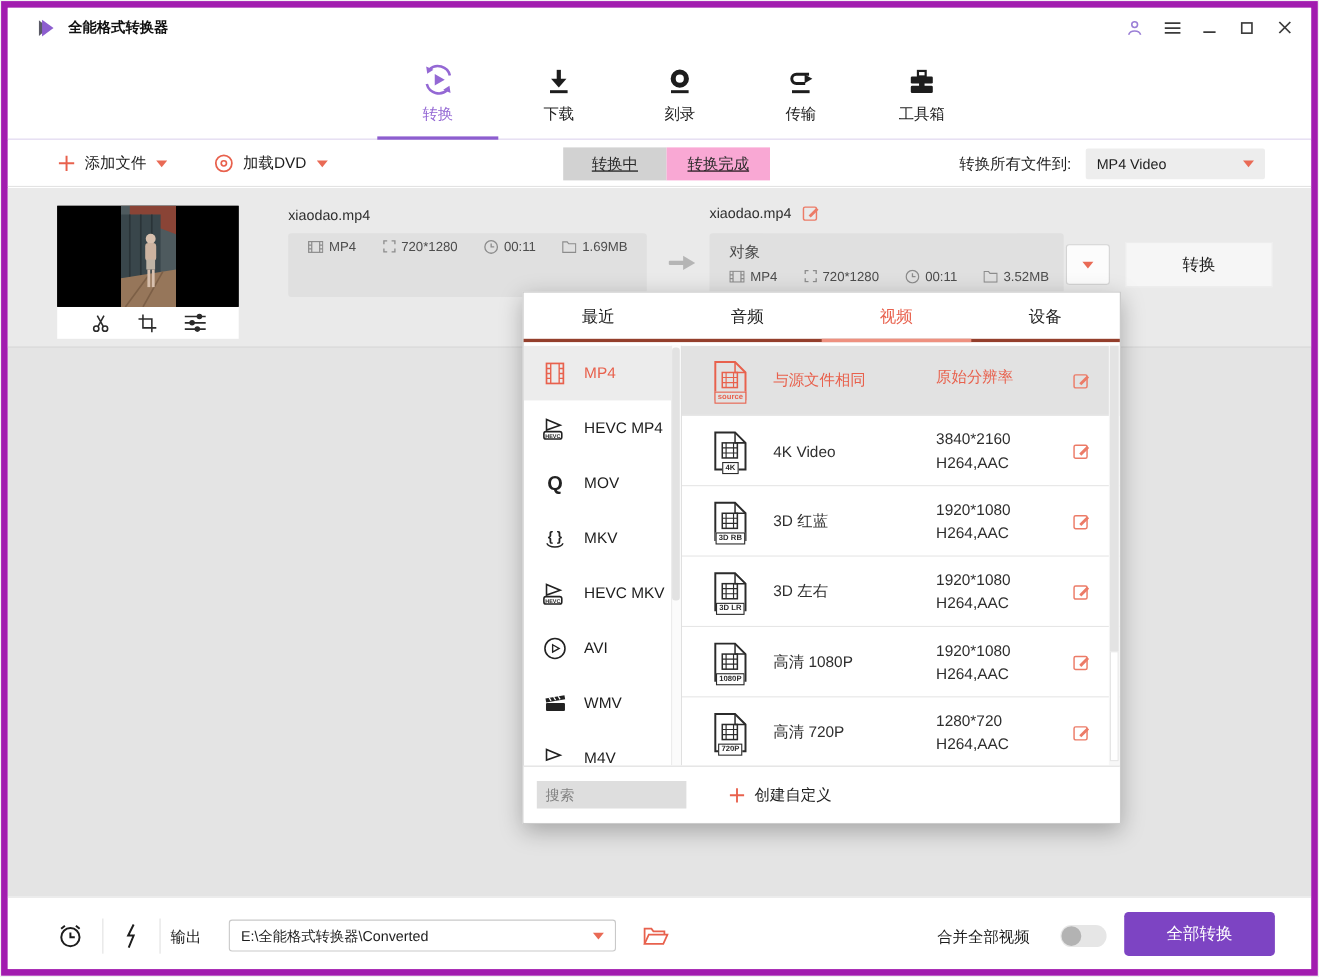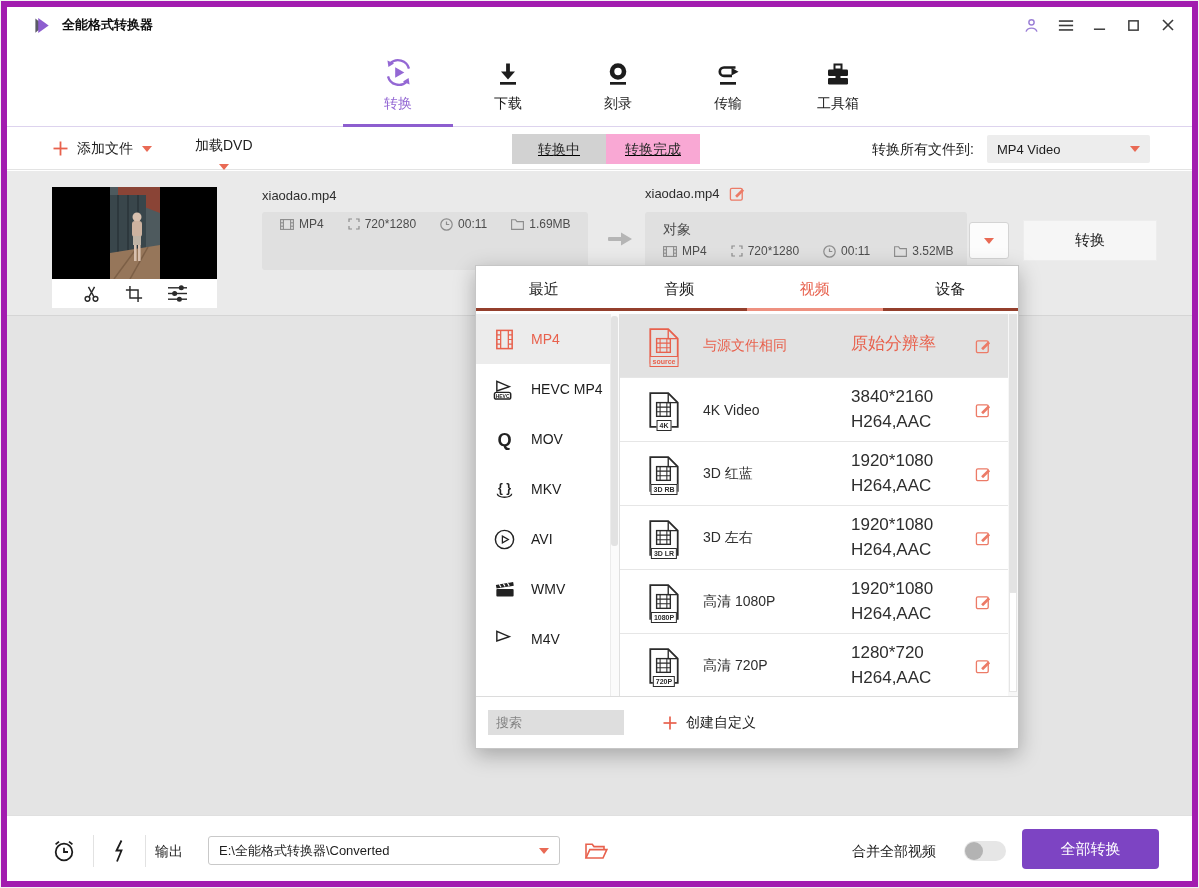"加载DVD" .load-dvd { flex-direction: column -> none }
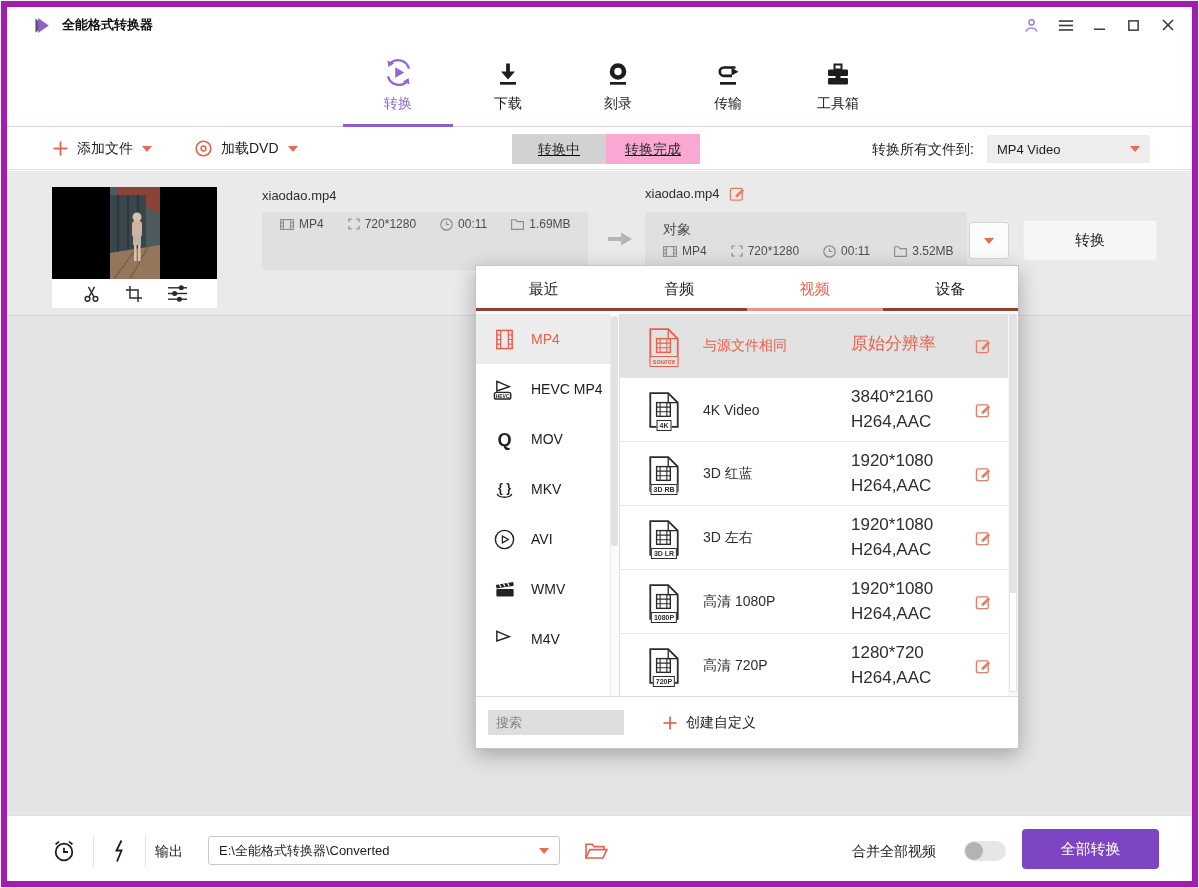"原始分辨率" .preset-details { font-size: 17px -> 14px }
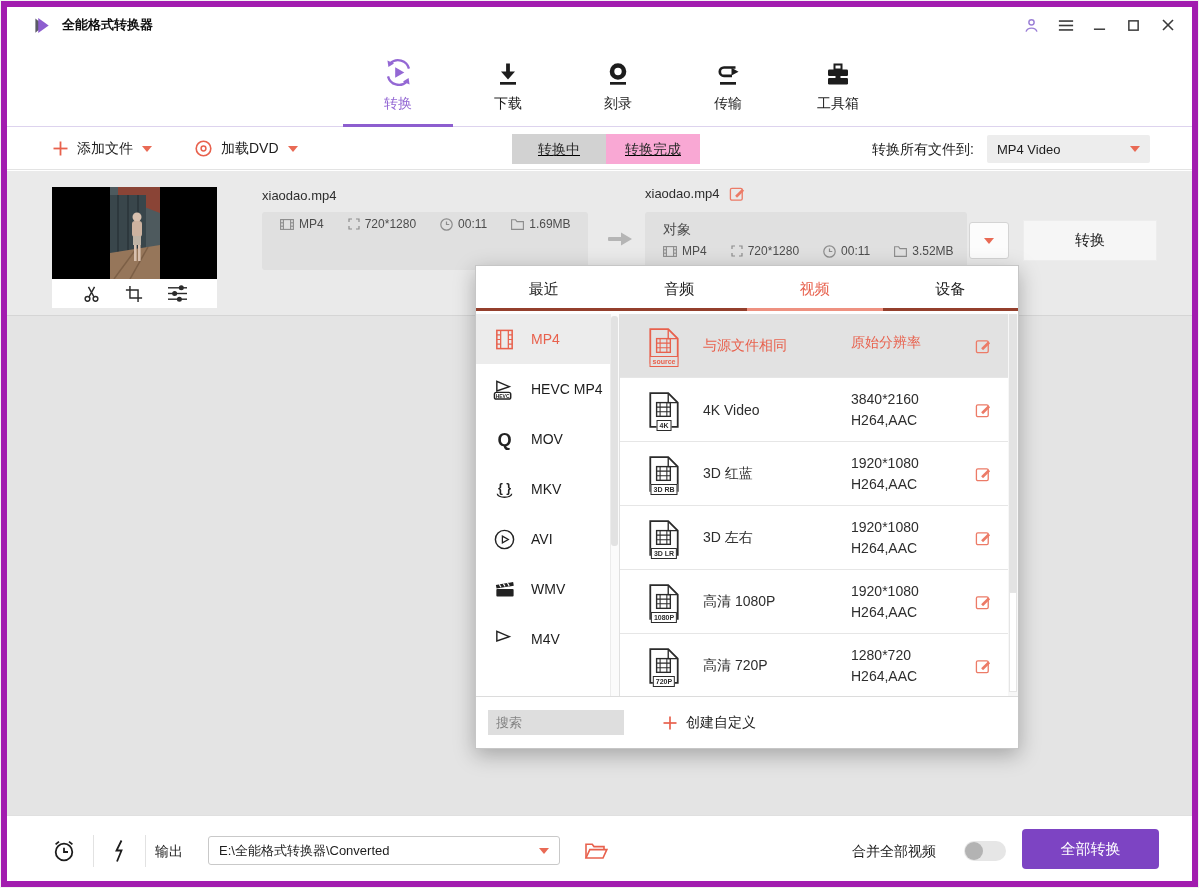"HEVC MKV" div.fmt-item { html: none -> <div> <span> <svg> <path></path> <rect></rect> <text>HEVC</text> </svg> </span> <span>HEVC MKV</span> </div> }
